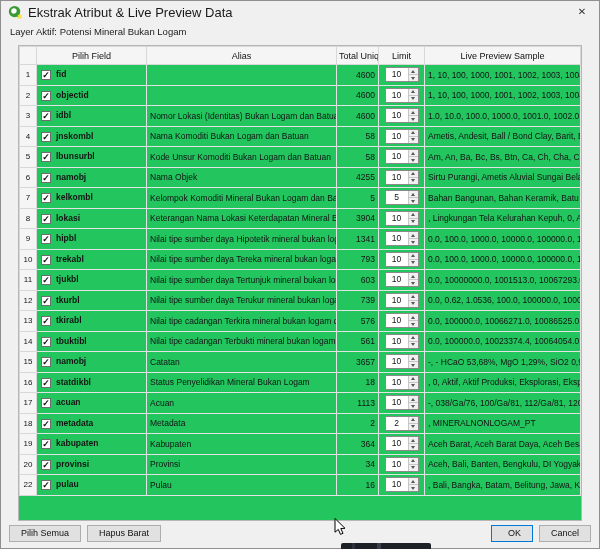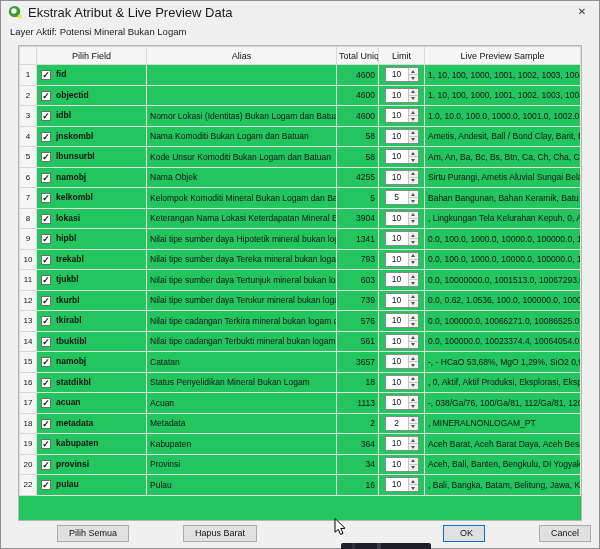"Pilih Semua" .btn { margin-left: 48px -> none }
